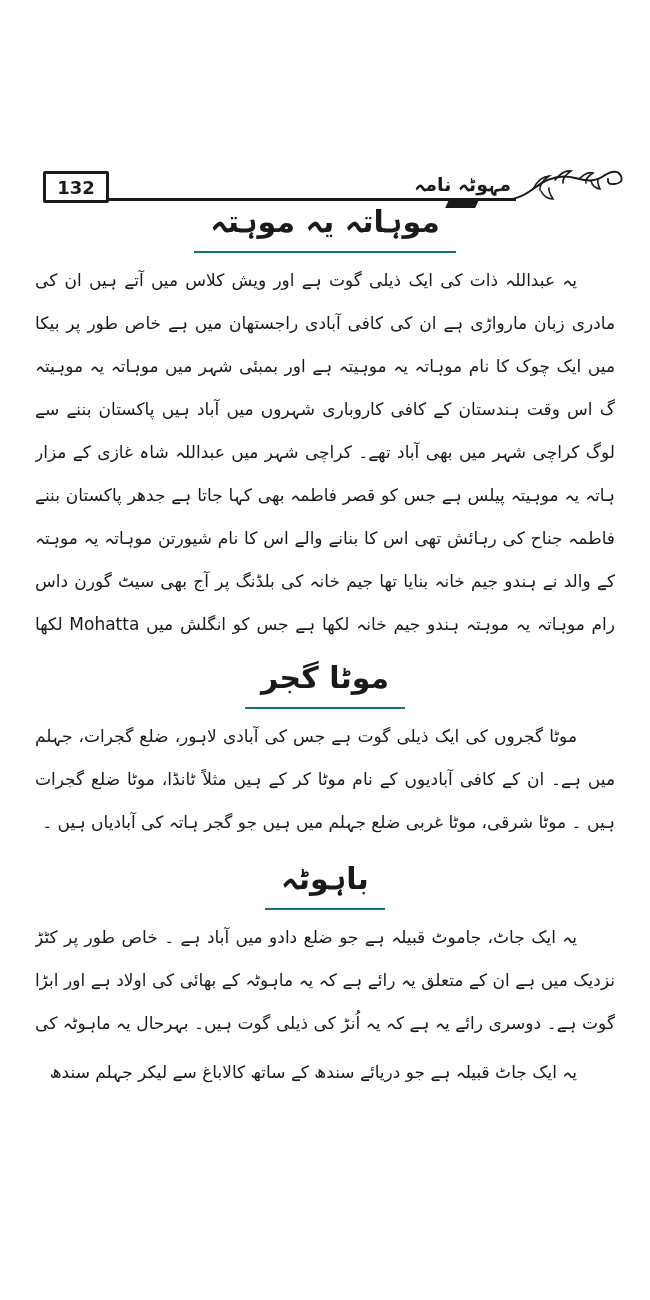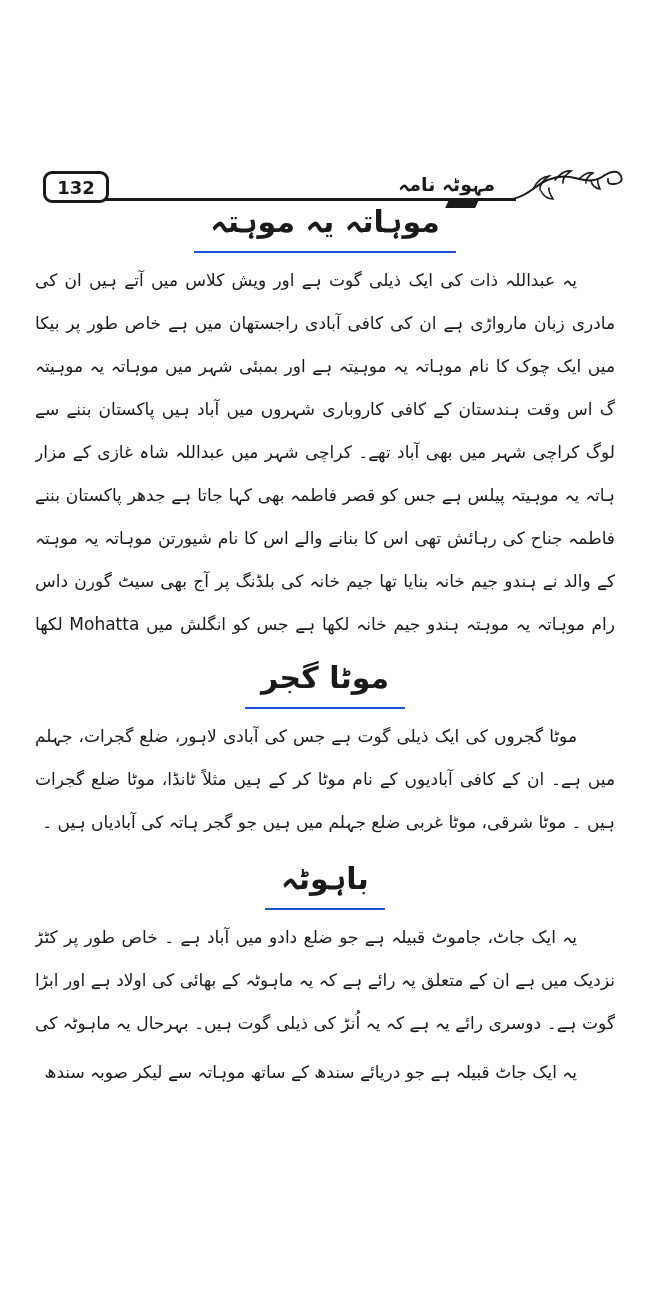"132" .page-number-badge { border-radius: 9px -> 2px }
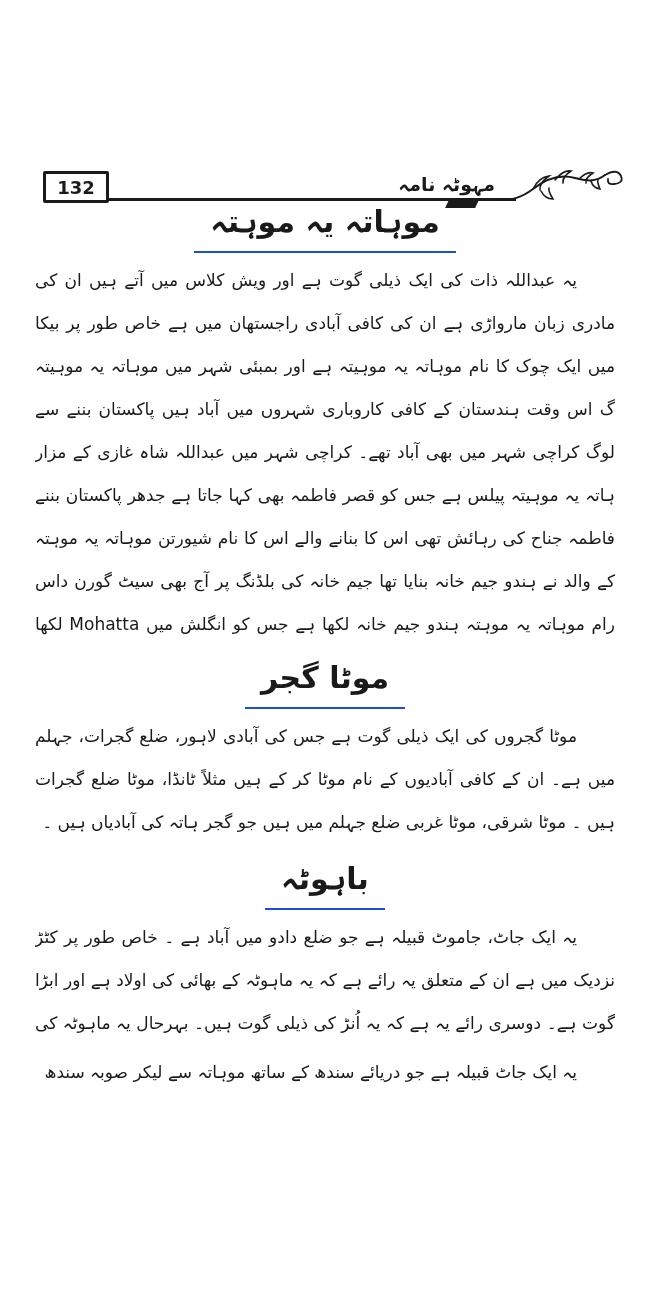"مہوٹہ نامہ" .book-title { left: 400px -> 416px }
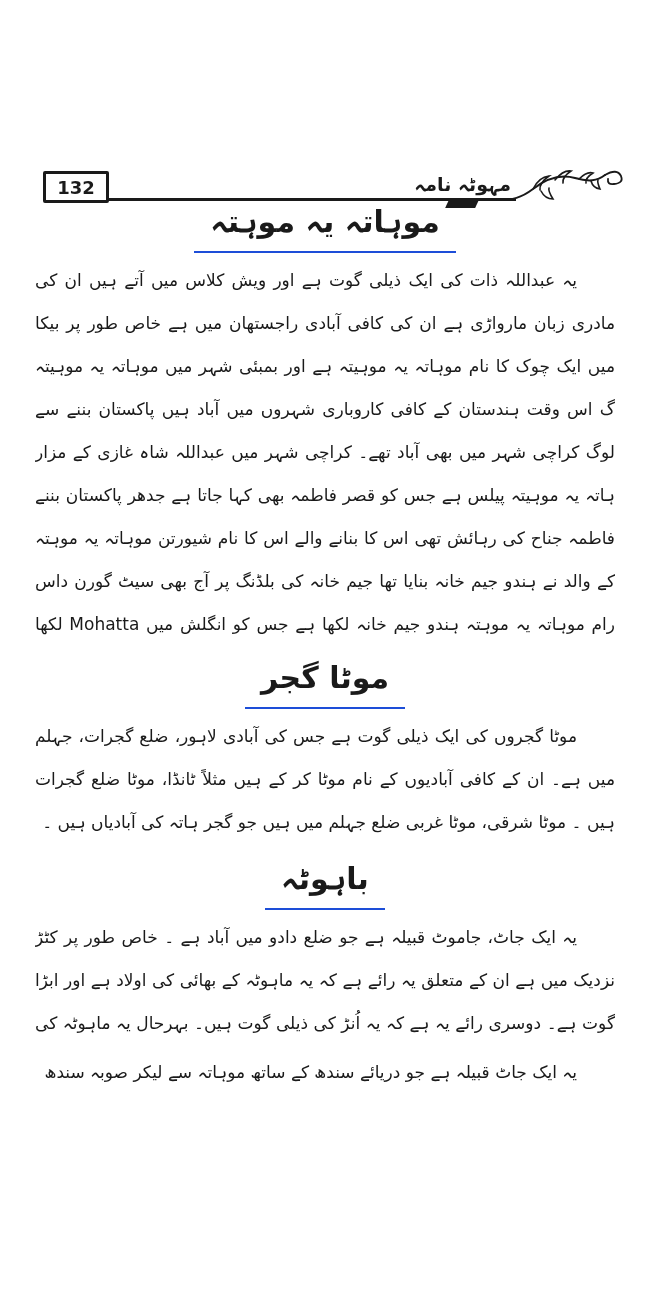"موہاتہ یہ موہتہ" .section-heading .hd { border-bottom: 2px solid #1d4ed8 -> 2px solid #0f766e }
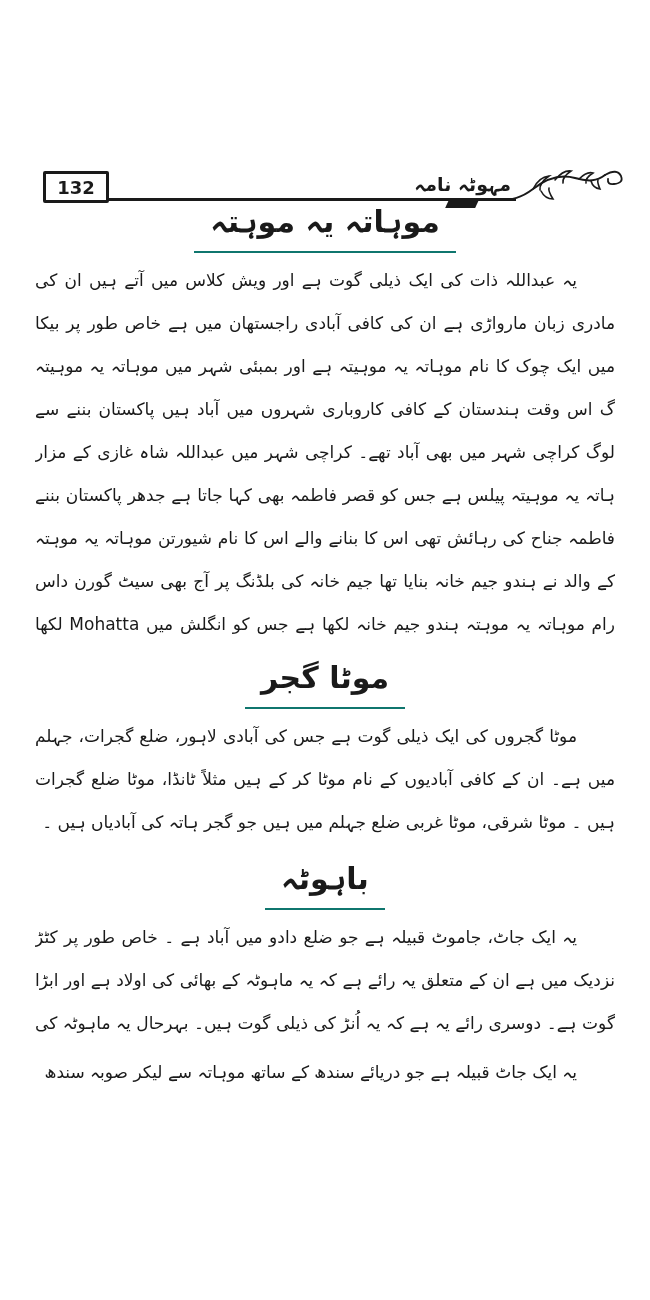"یہ ایک جاٹ قبیلہ ہے" div.line { text: موہاتہ سے لیکر صوبہ -> کالاباغ سے لیکر جہلم }
